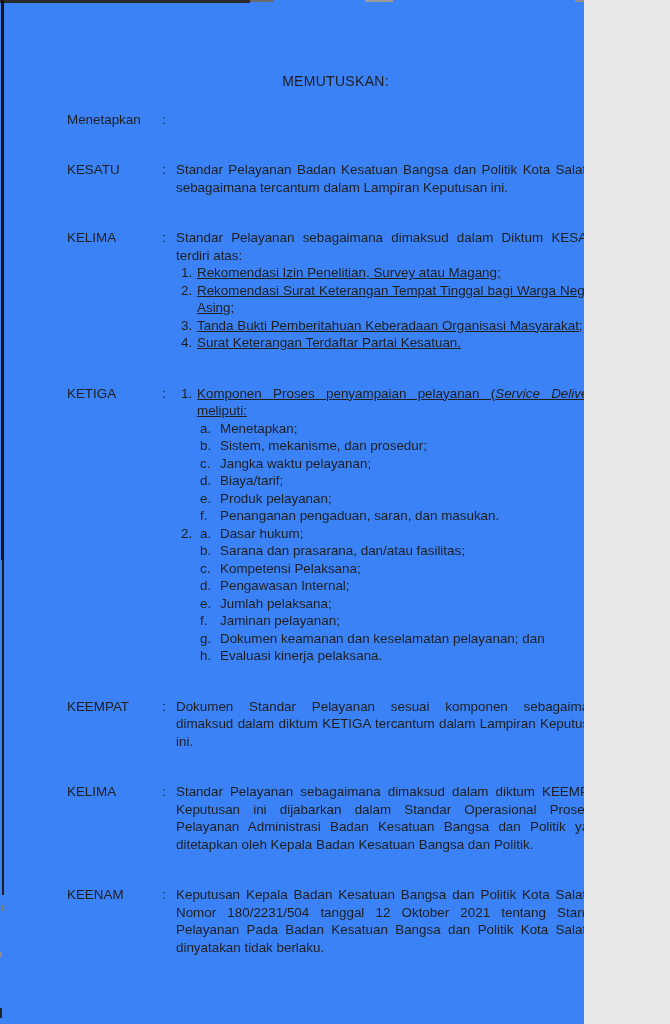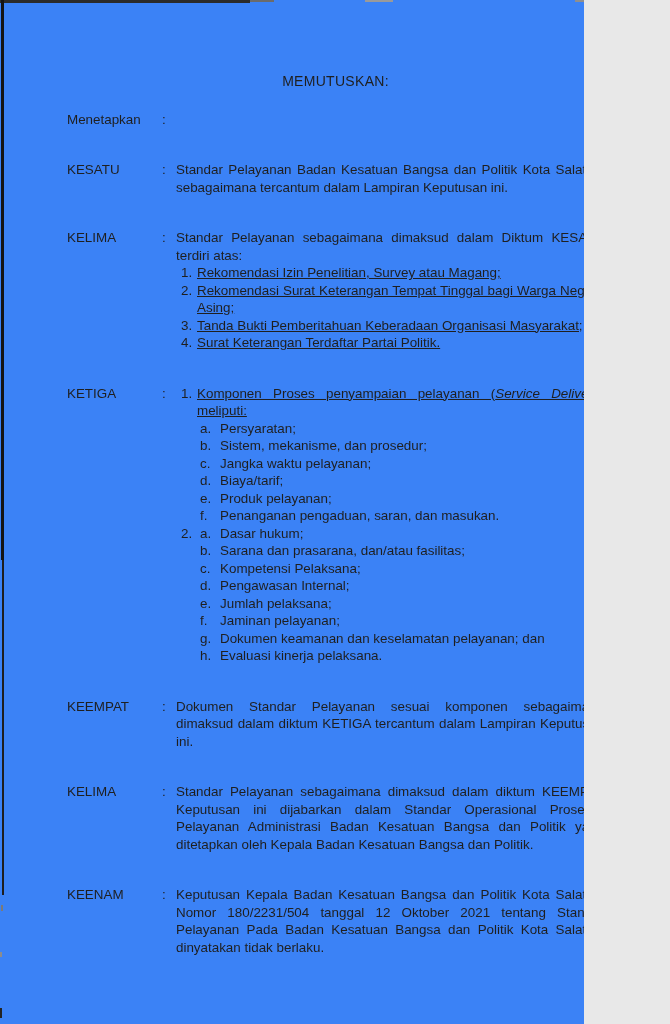"Surat Keterangan Terdaftar Partai" span.itext { text: Politik -> Kesatuan }
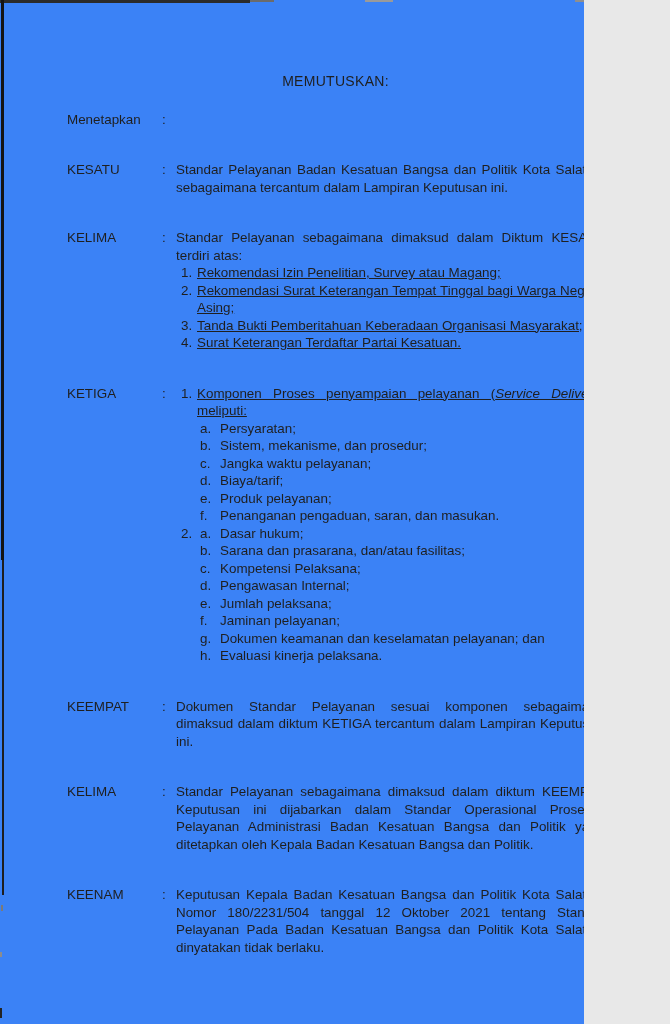"Persyaratan;" span { text: Persyaratan -> Menetapkan }
